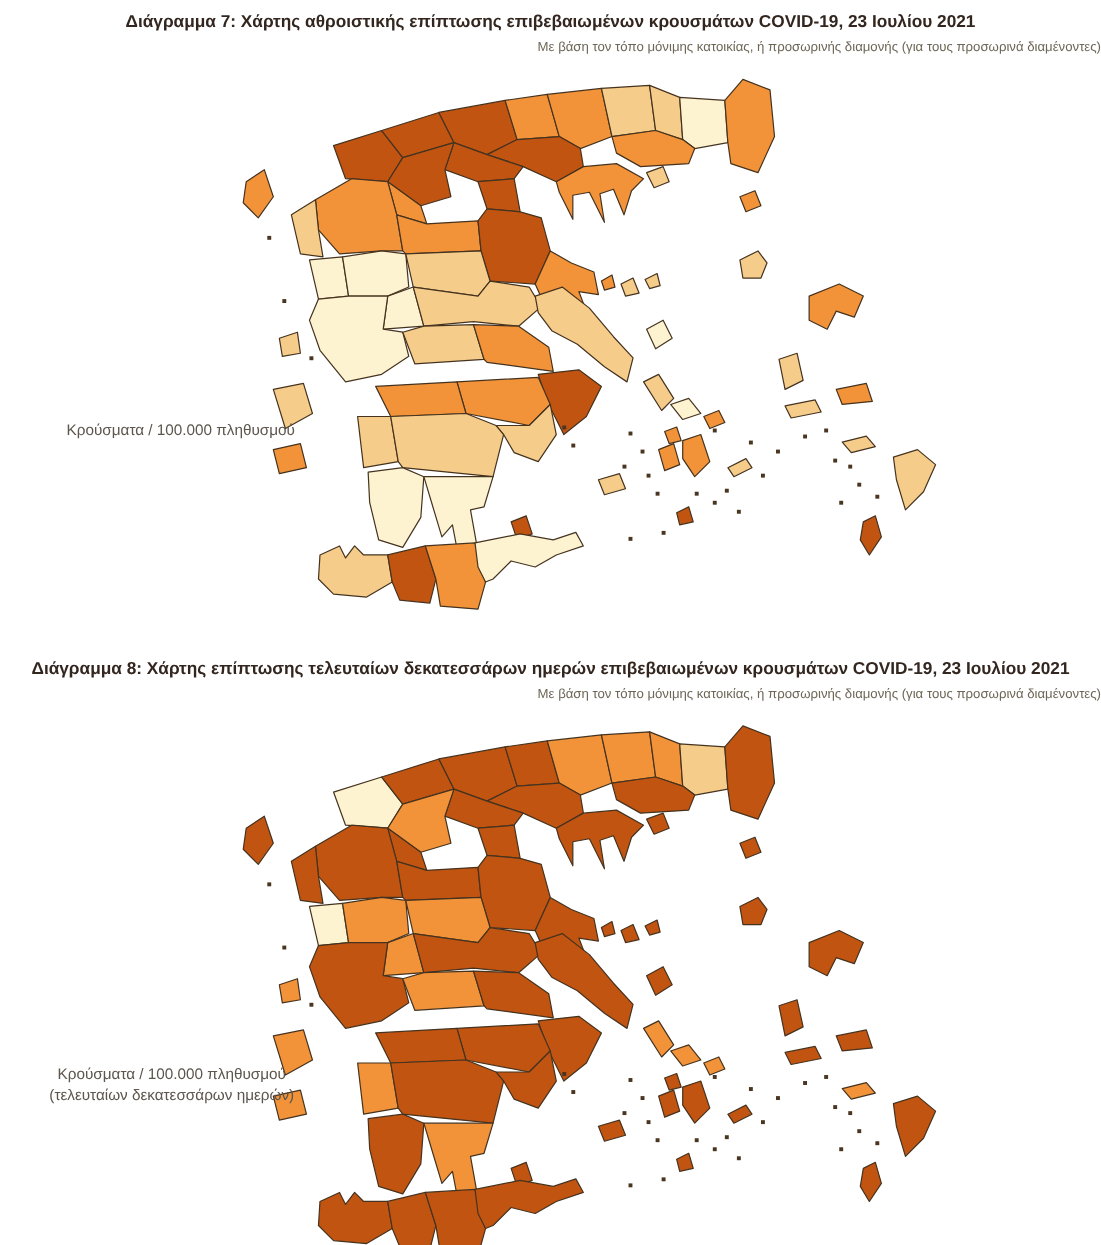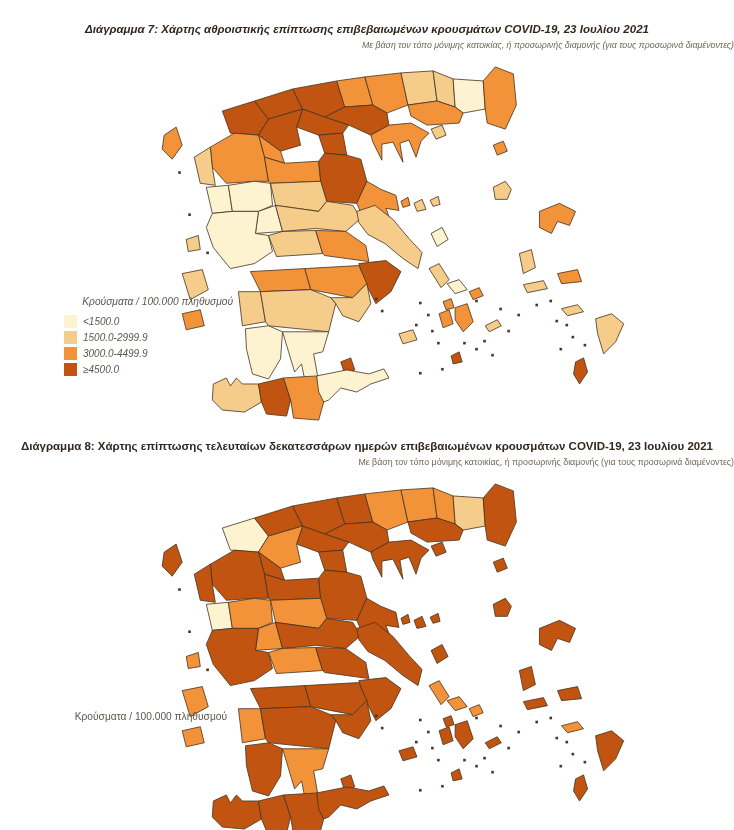"Διάγραμμα 7: Χάρτης αθροιστικής" #figure-7 { font-style: italic -> none; top: 17px -> 3px }
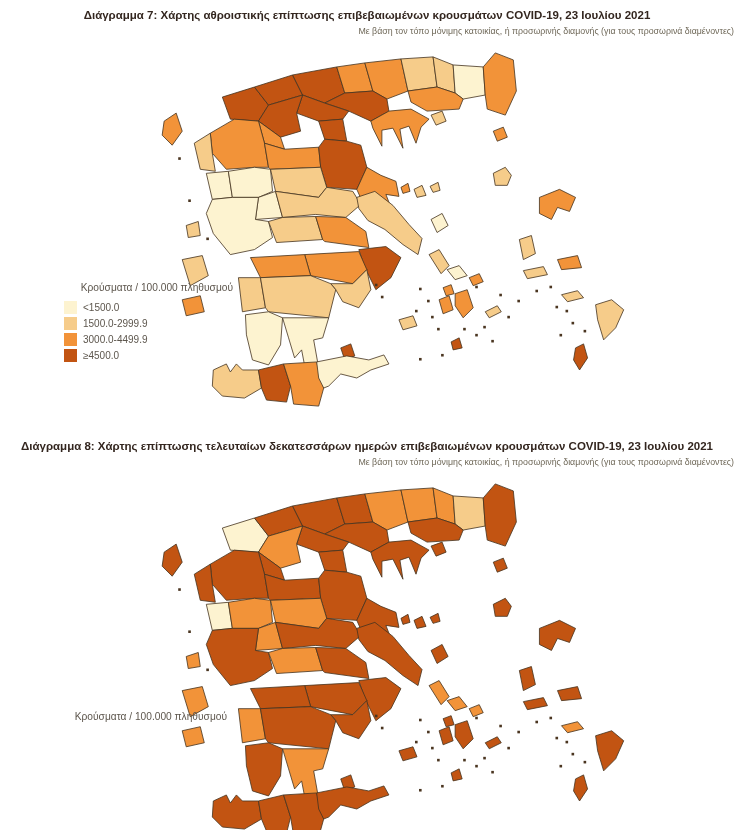"Κρούσματα / 100.000 πληθυσμού" .legend-title,.legend-subtitle { text-align: right -> center }
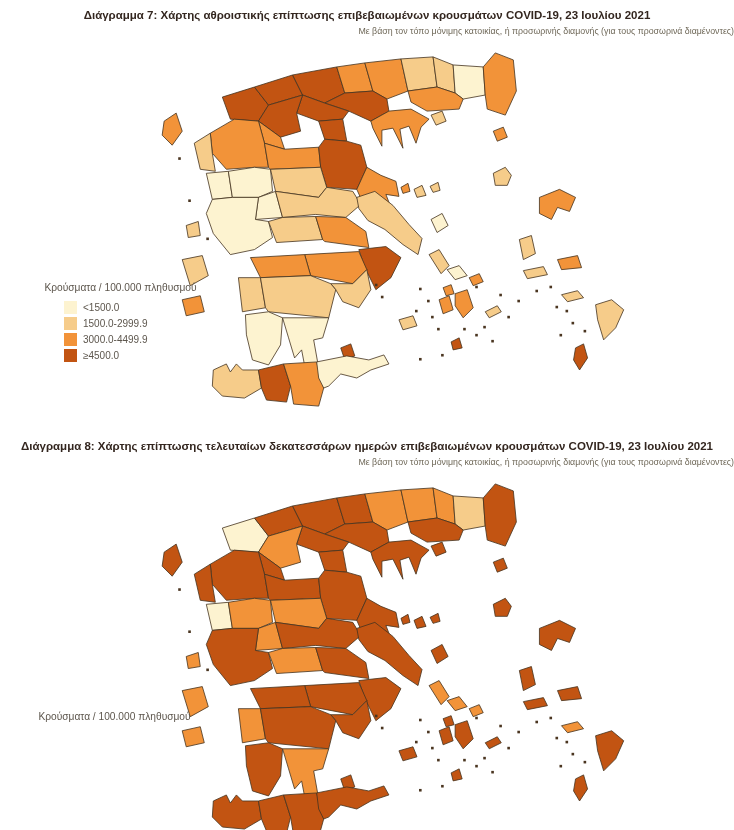"<1500.0" div.legend-items { html: <div> <div> <span></span> <span>&lt;1500.0</span> </div> <div> <span></span> <span>1500.0-2999.9</span> </div> <div> <span></span> <span>3000.0-4499.9</span> </div> <div> <span></span> <span>≥4500.0</span> </div> </div> -> none }
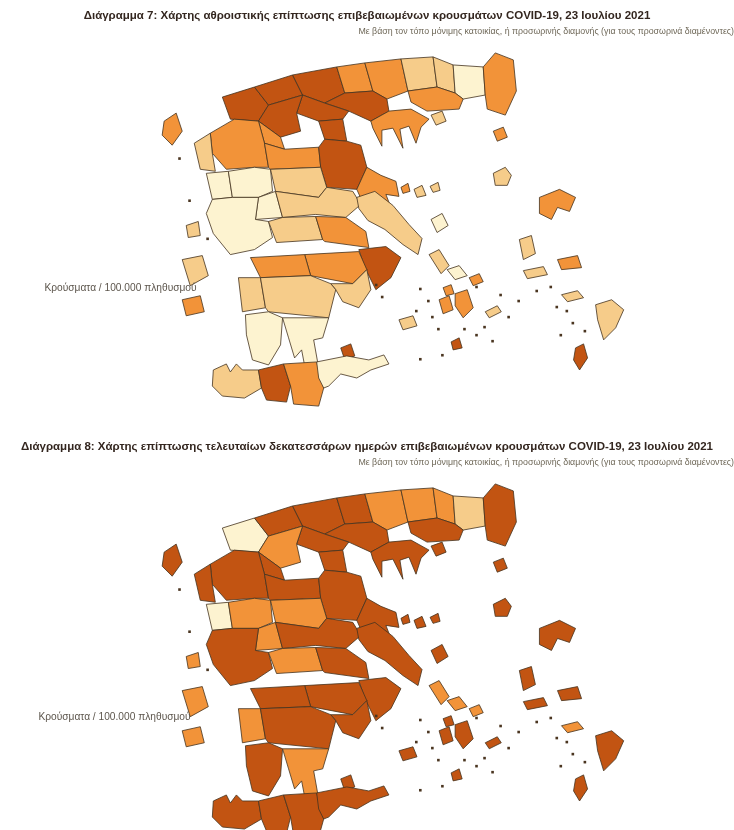"(τελευταίων δεκατεσσάρων ημερών)" div.legend-subtitle { html: none -> <div>(τελευταίων δεκατεσσάρων ημερών)</div> }
